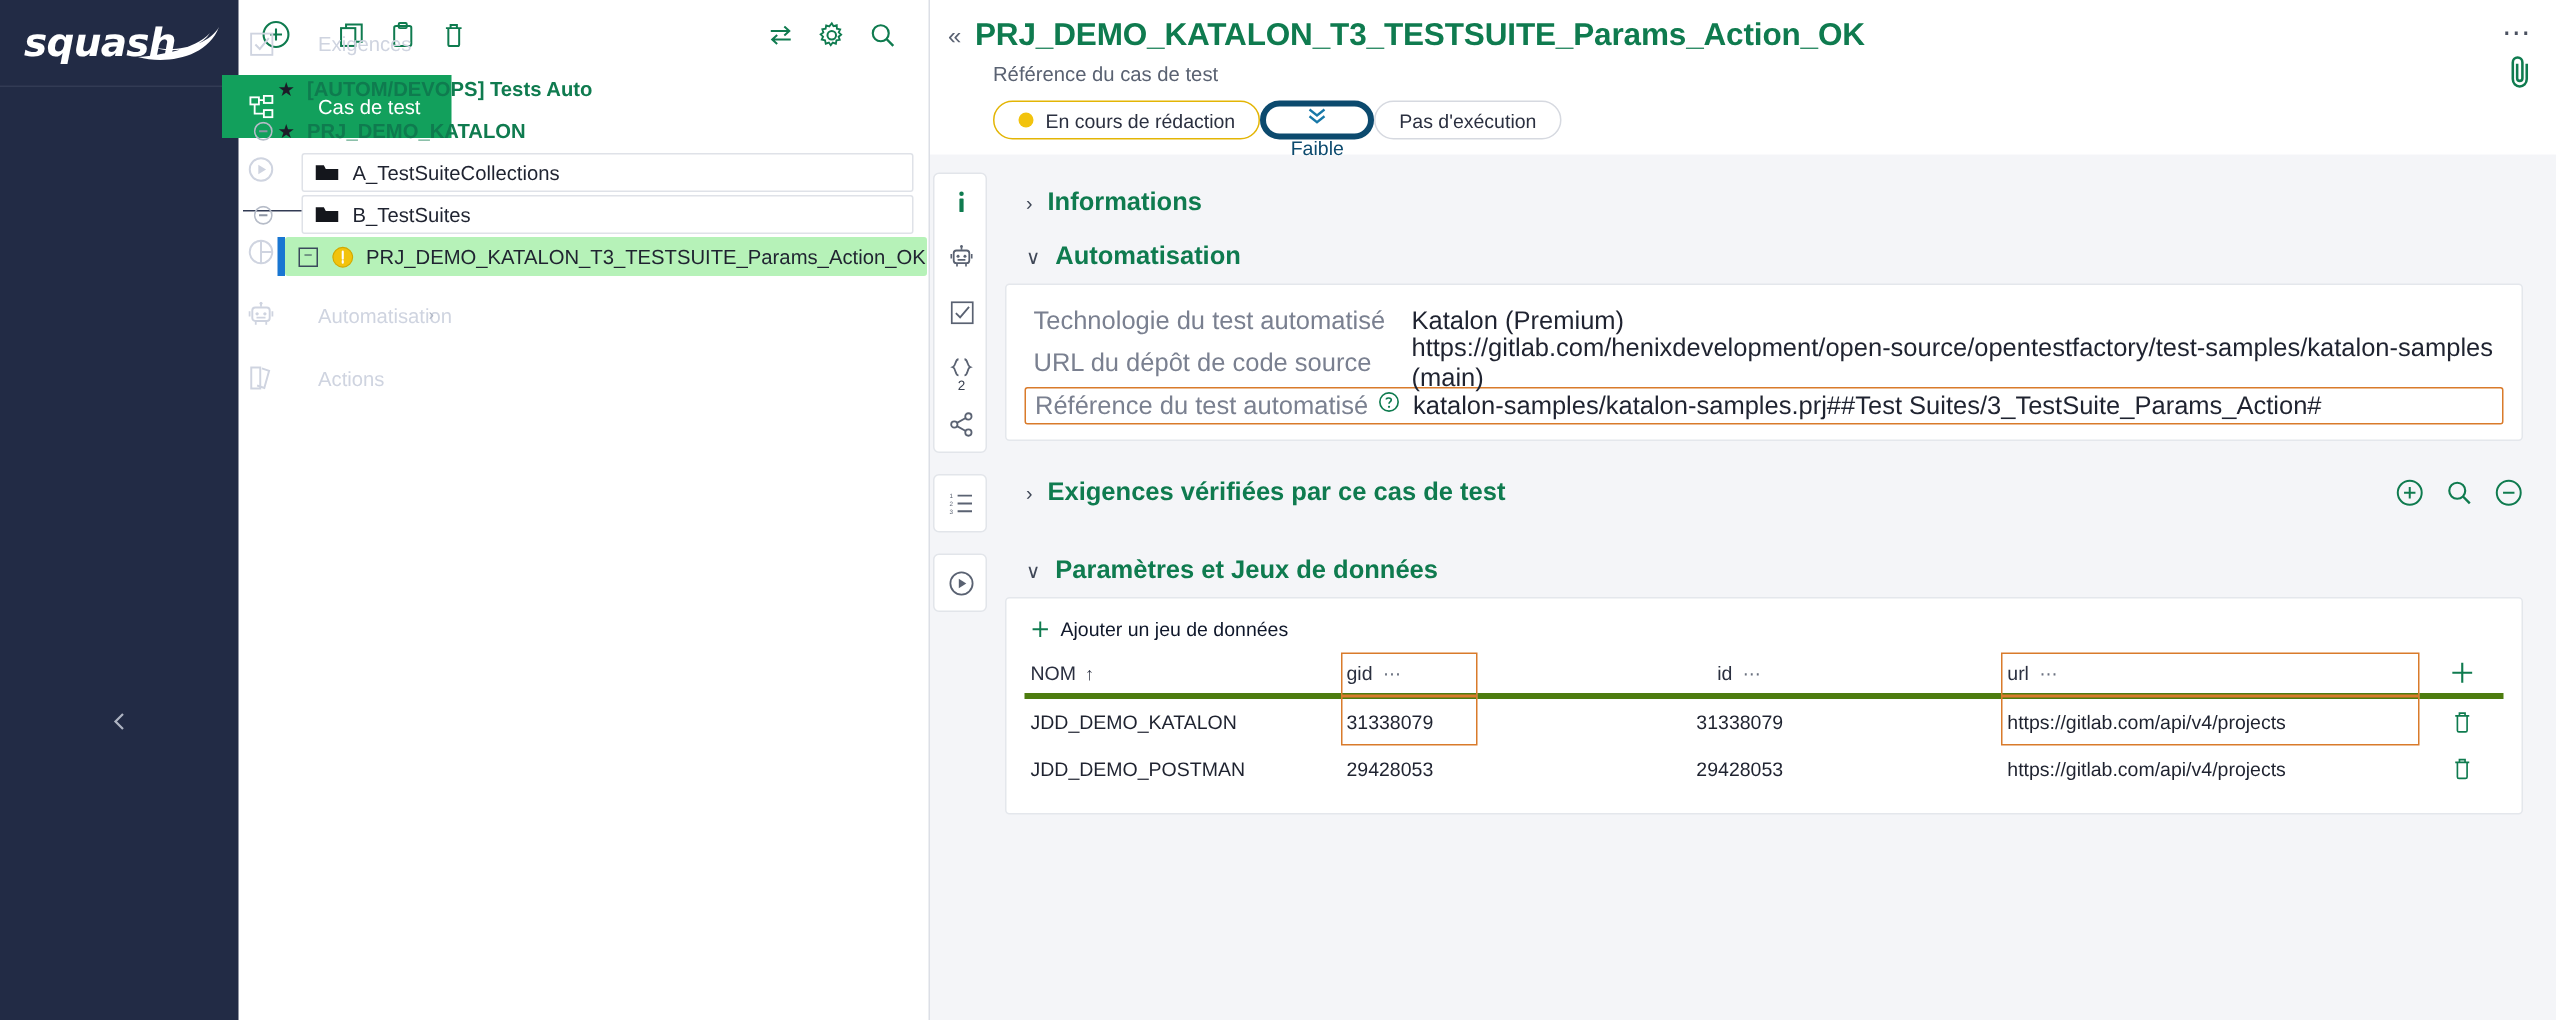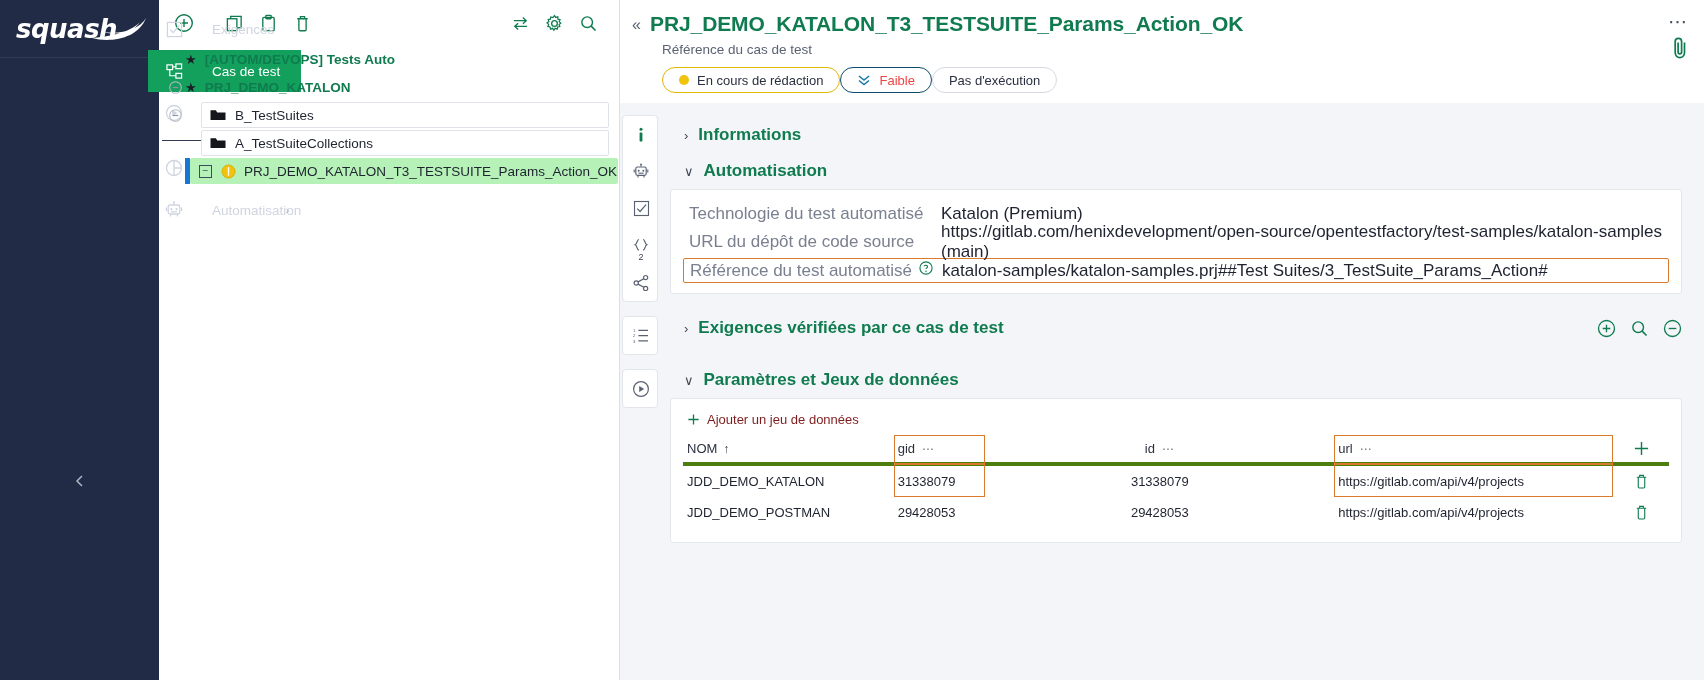"Faible" .badge.prio { border: 1px solid #0c4a6e -> 4px solid #0c4a6e; color: #ef4444 -> #0c4a6e; flex-direction: none -> column }
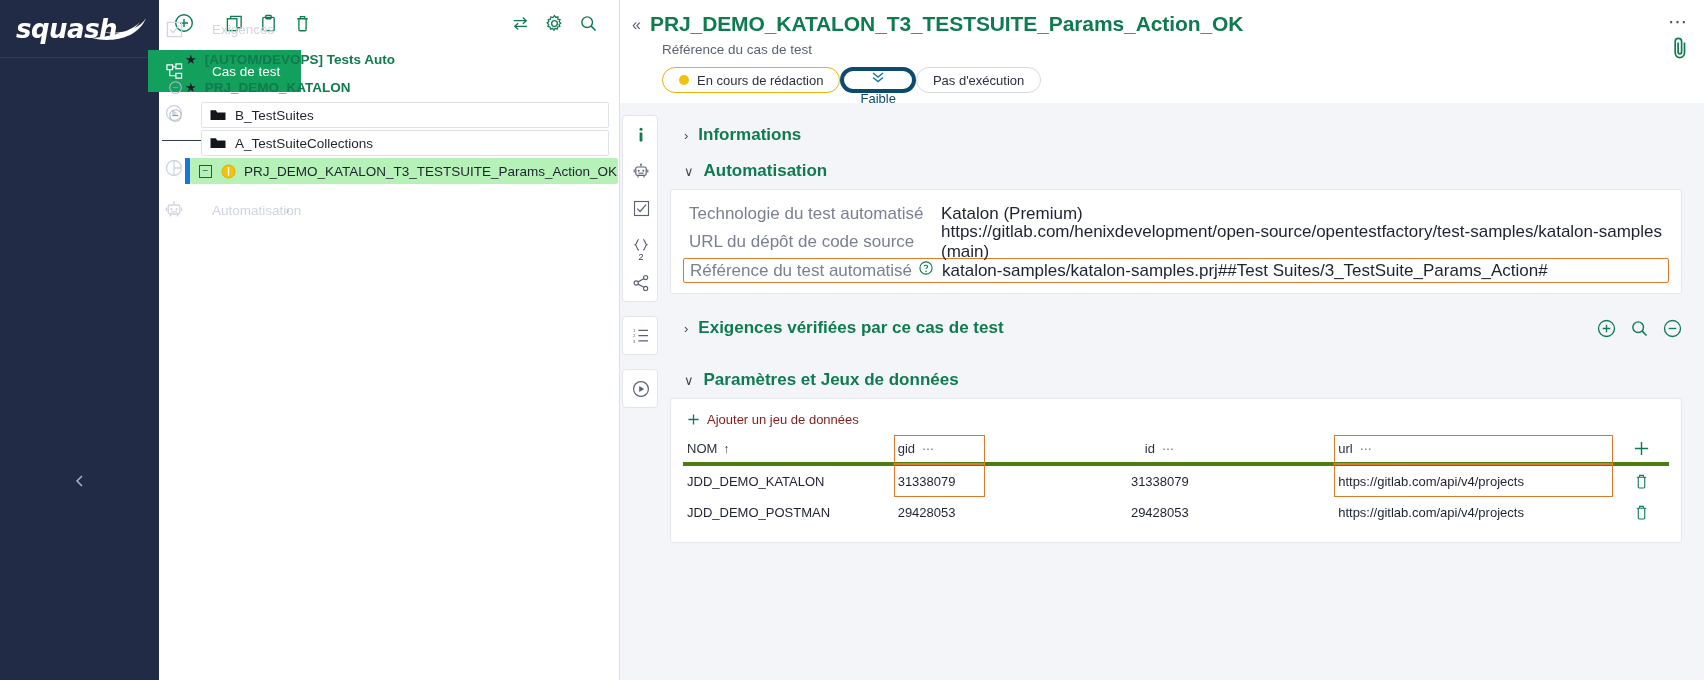"B_TestSuites" div.tree-row { order: before "A_TestSuiteCollections" -> after "A_TestSuiteCollections" }
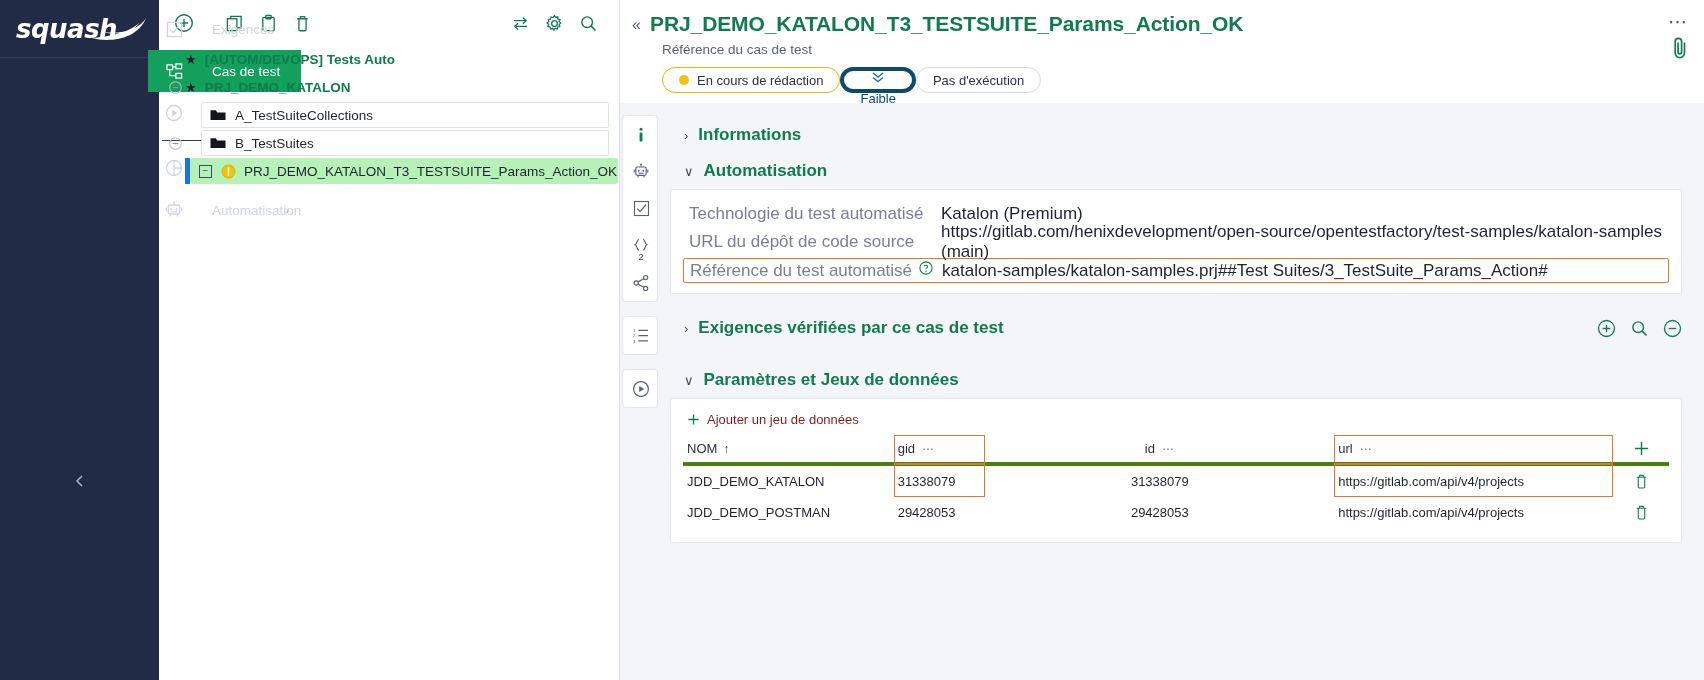"Actions" div.nav-item { html: none -> <div> <span> <svg> <rect></rect> <path></path> </svg> </span> <span>Actions</span> </div> }
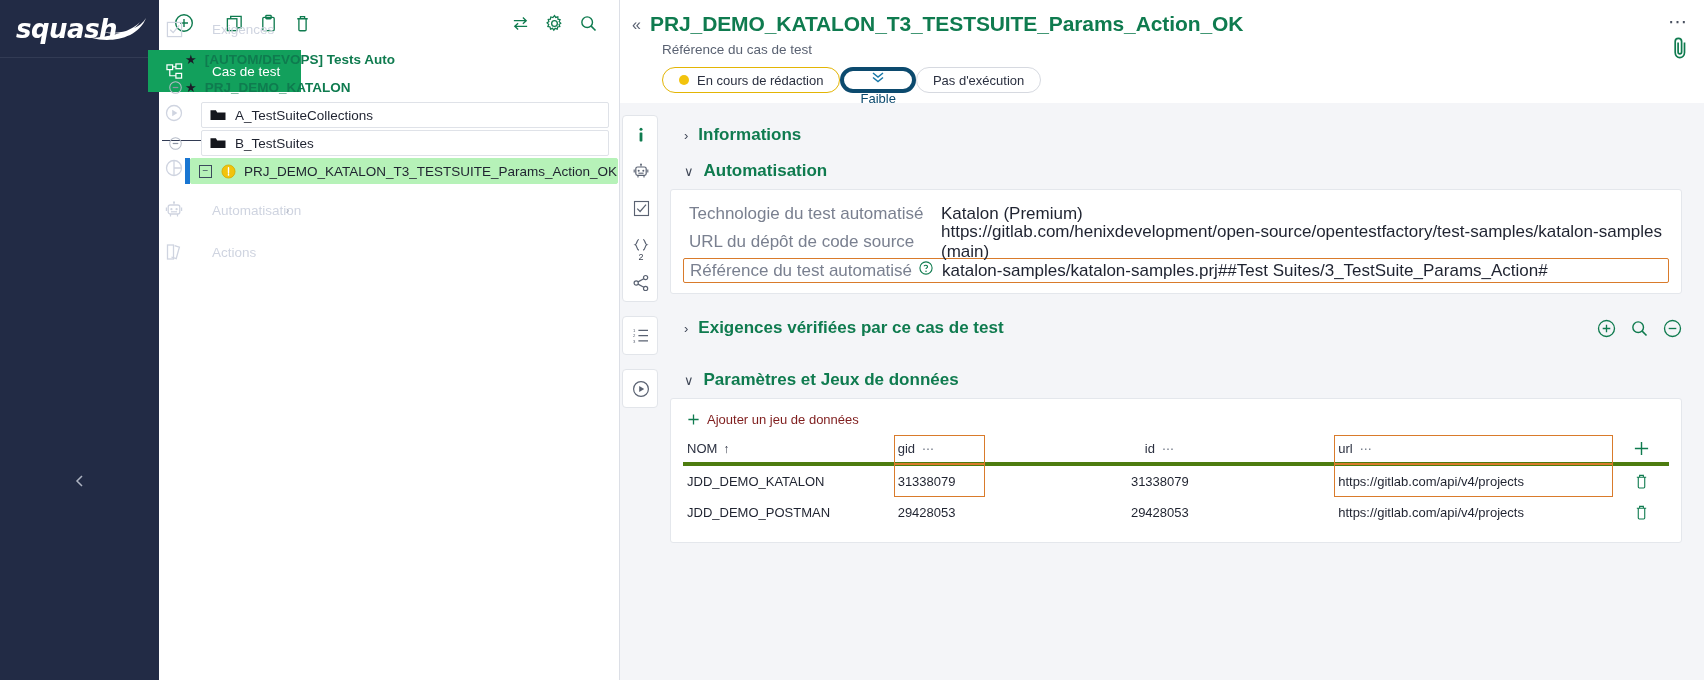"Ajouter un jeu de données" .add-ds { color: #7f1d1d -> #0f172a }
